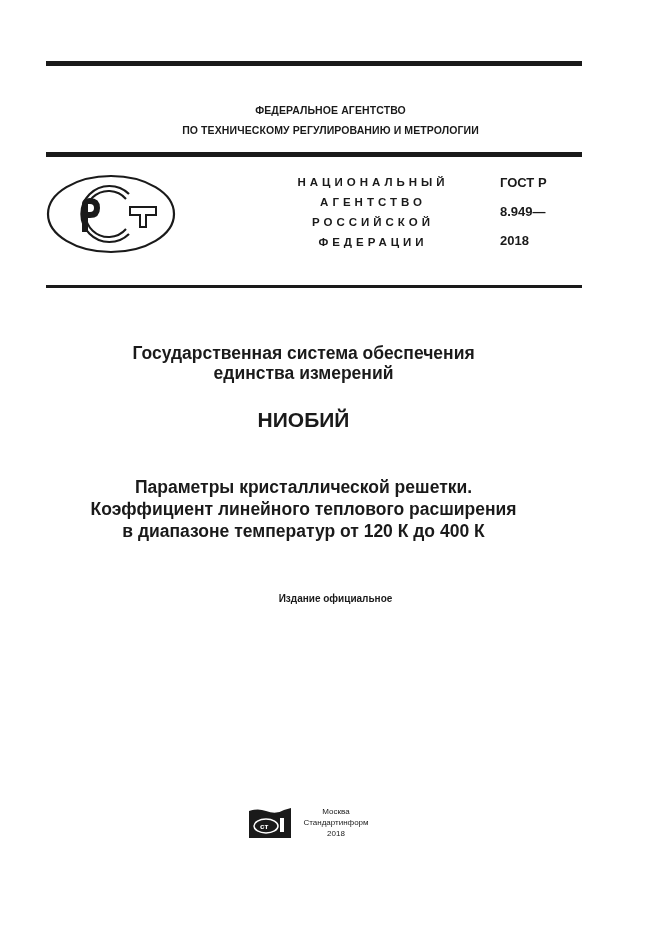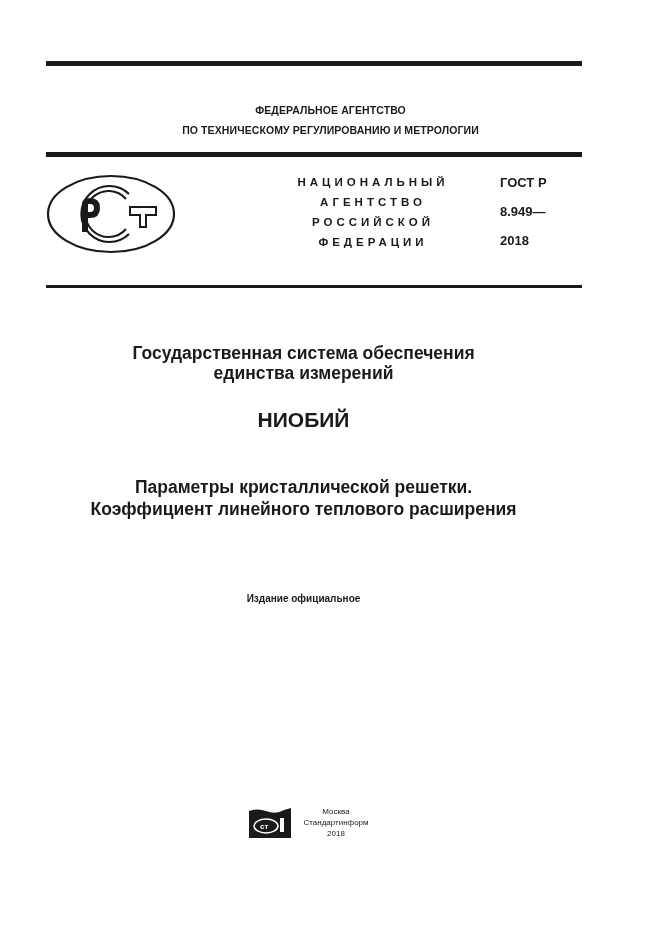"в диапазоне температур от 120" div { html: none -> <div>в диапазоне температур от 120 К до 400 К</div> }
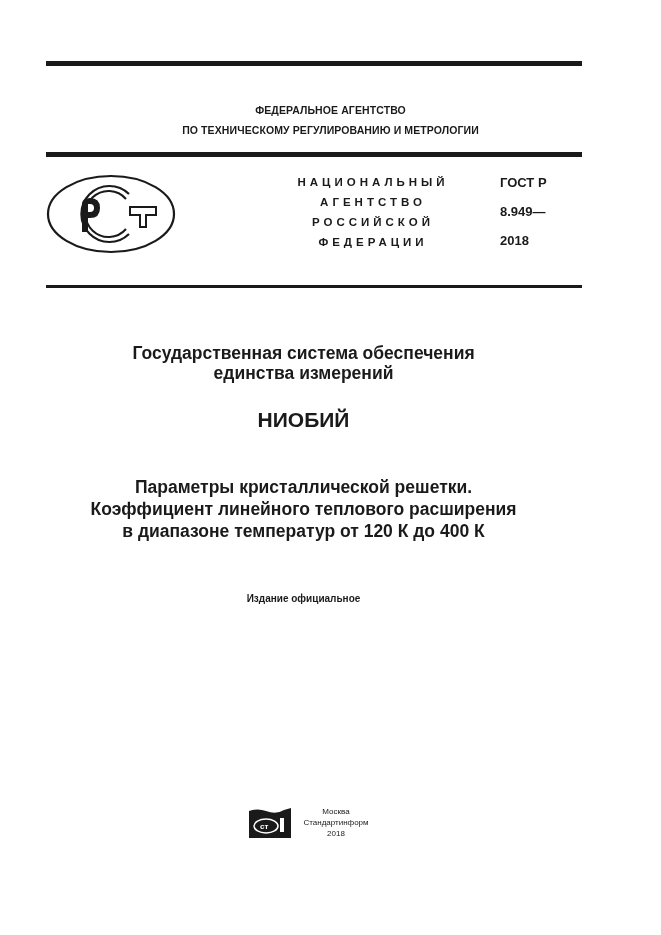"Издание официальное" .ed { margin-left: none -> 32px }
